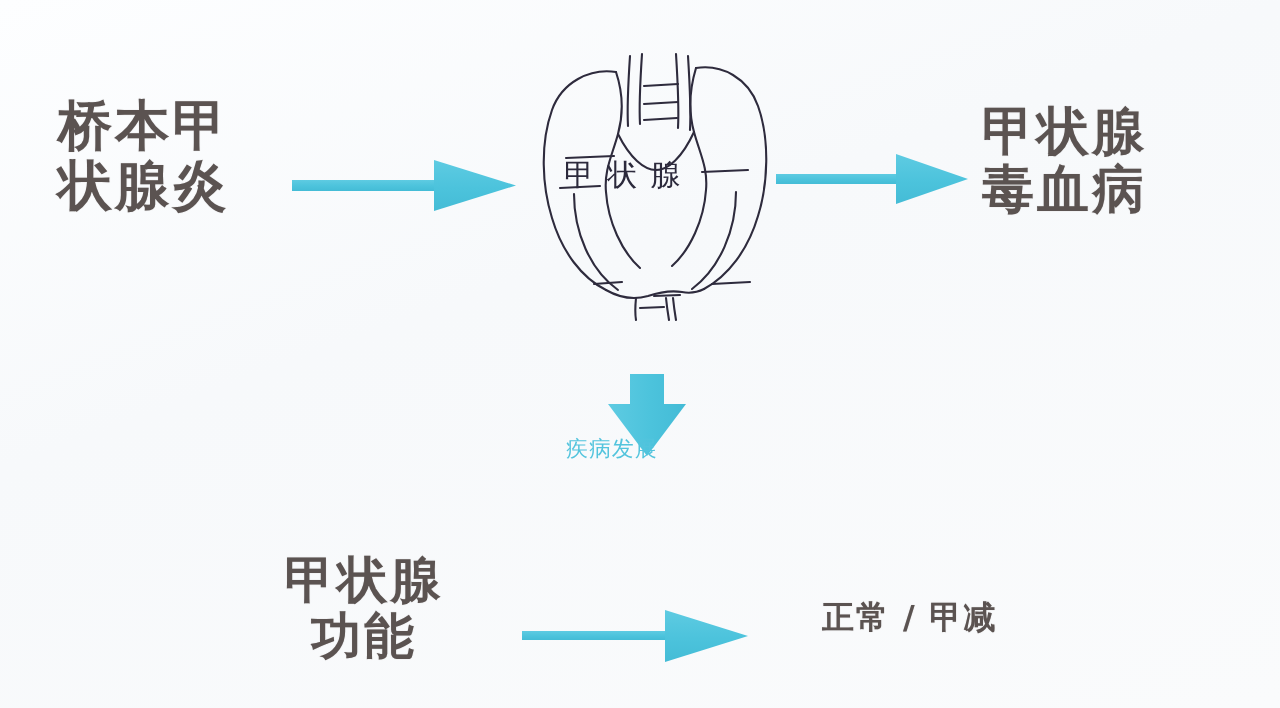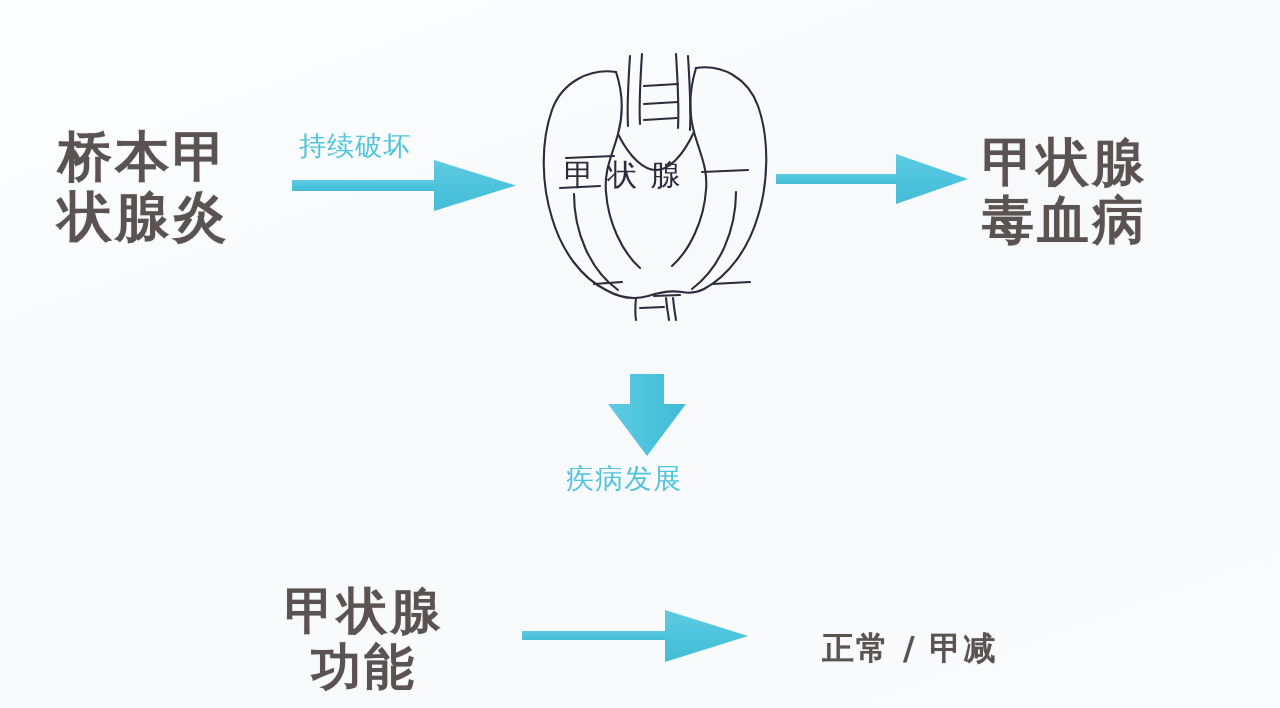"桥本甲" .dark-label { margin-top: 31px -> none }
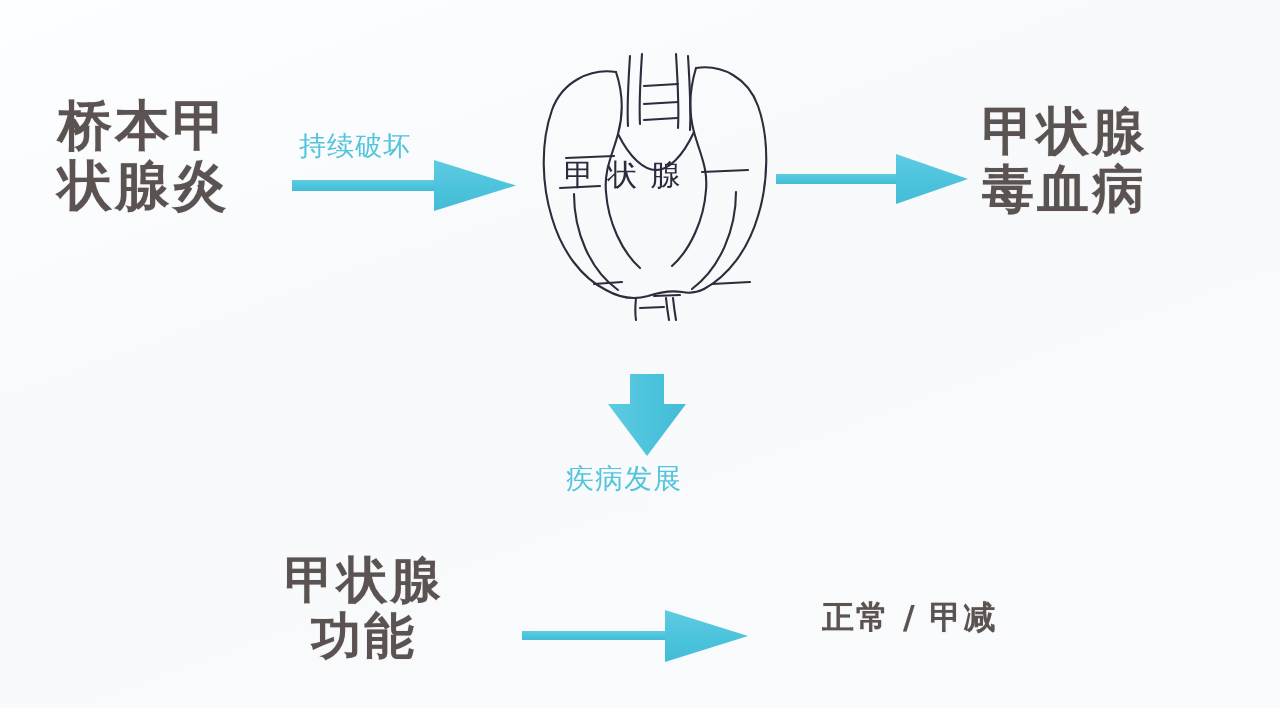"持续破坏" div.cyan-label { html: <div>持续破坏</div> -> none }
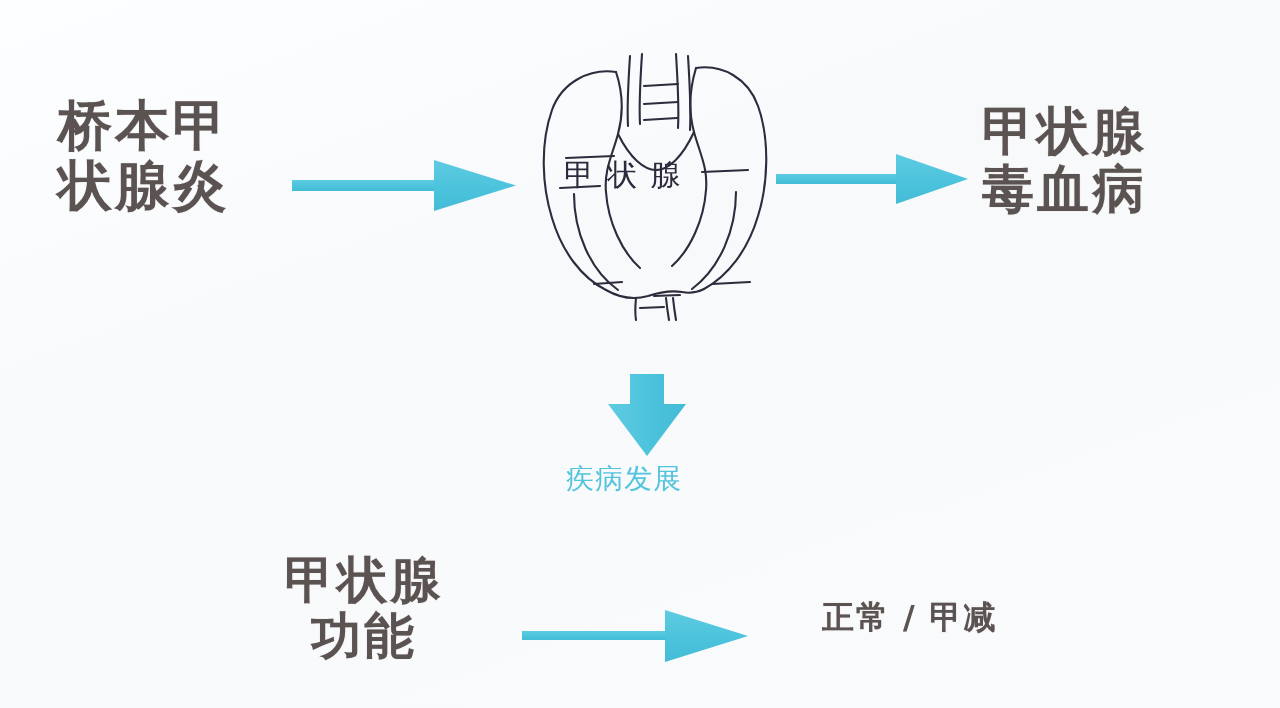"疾病发展" #label-progression { font-size: 28px -> 22px; top: 460px -> 434px }
